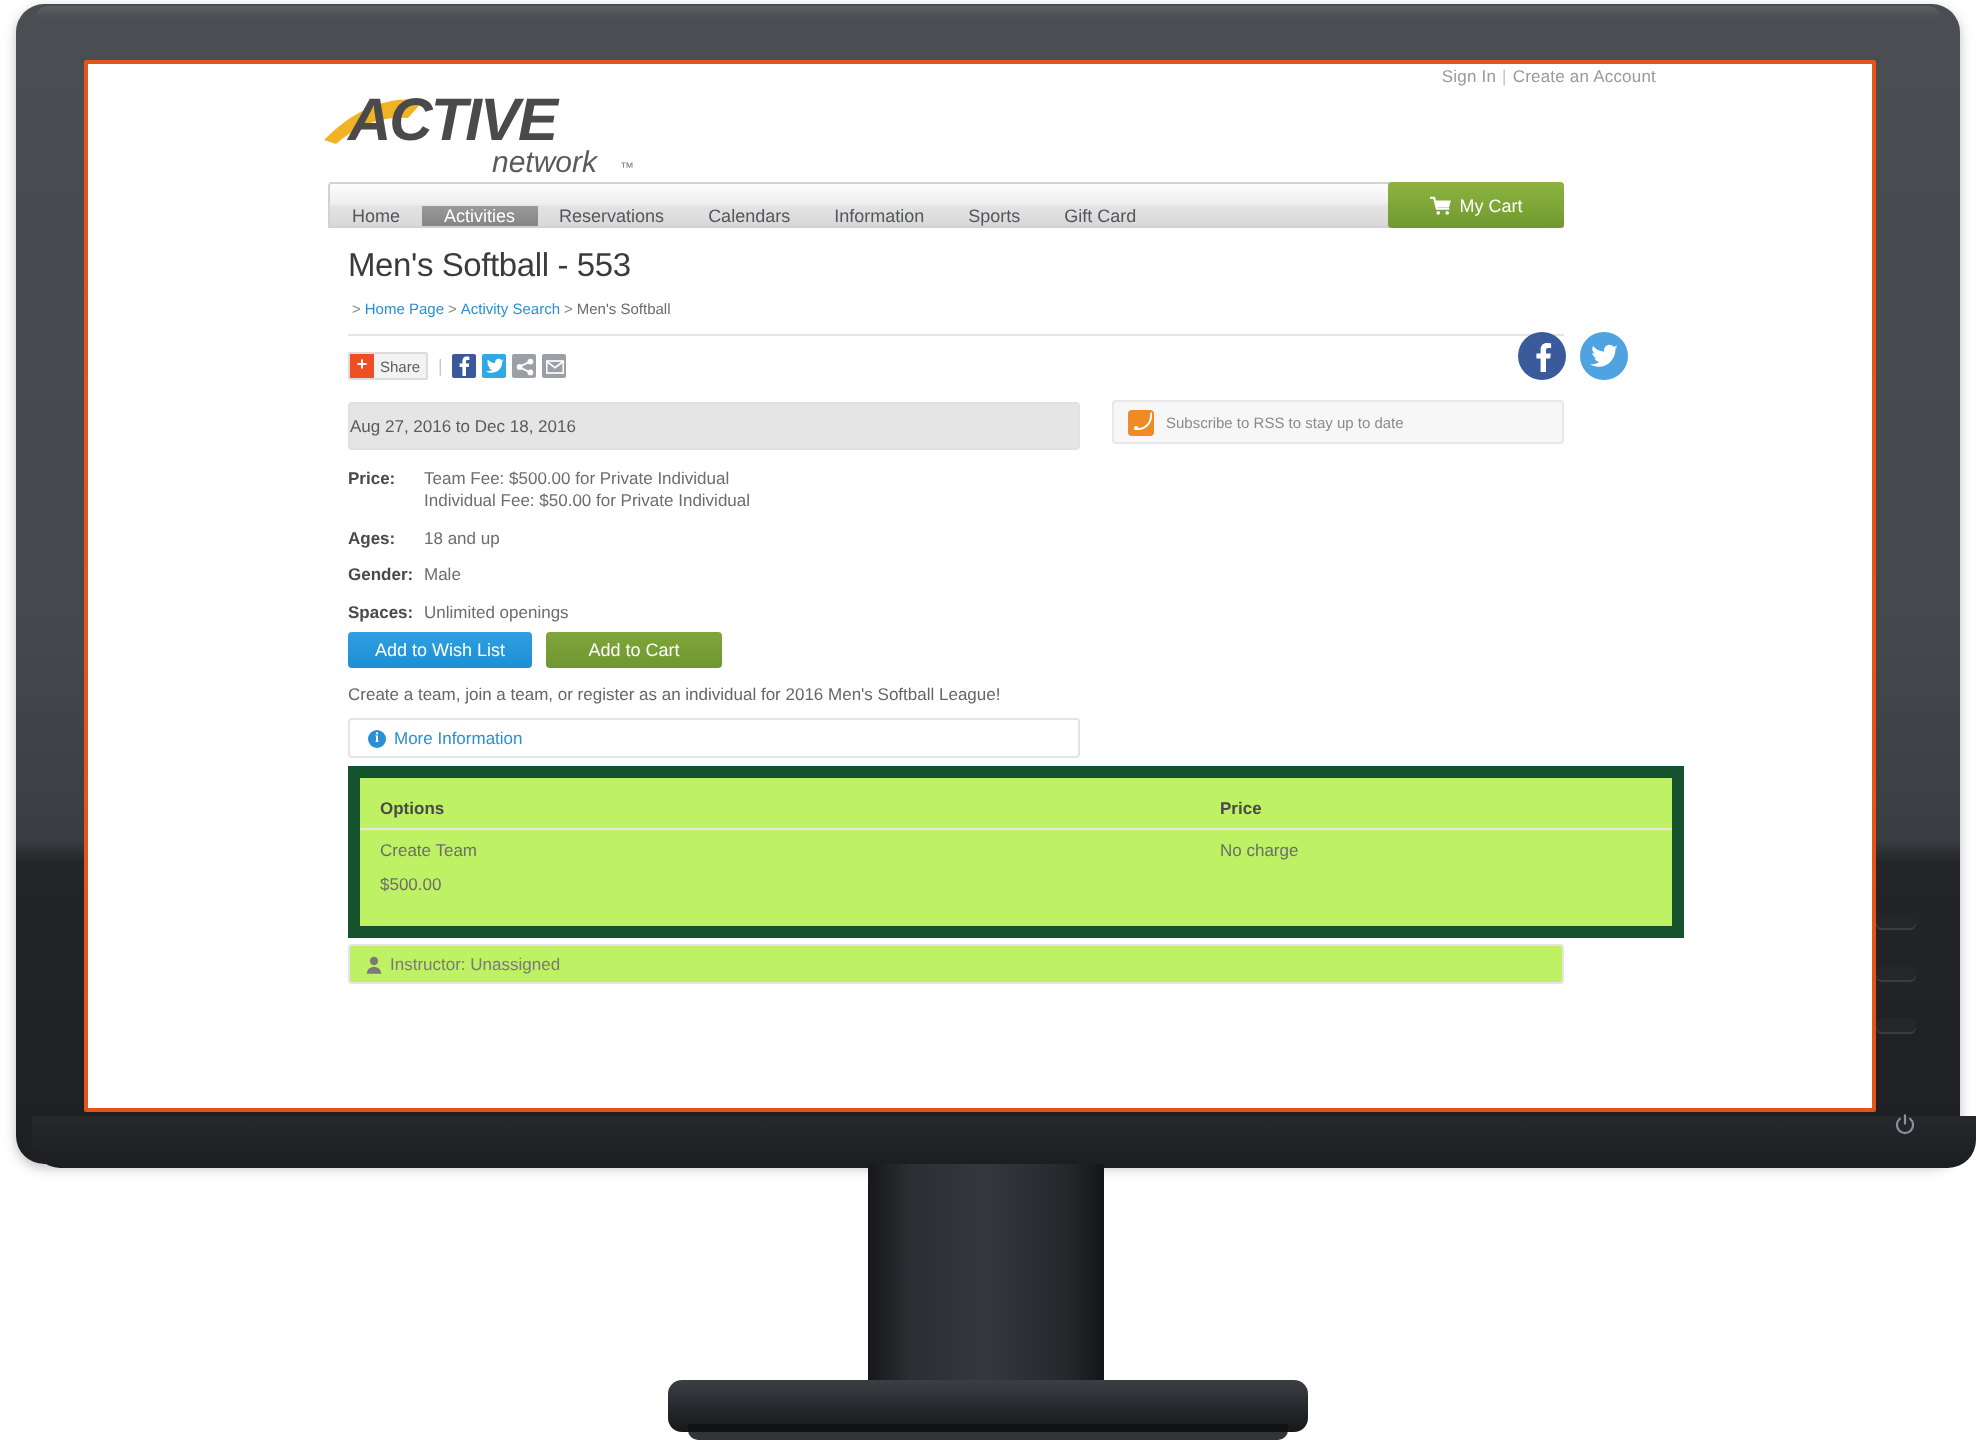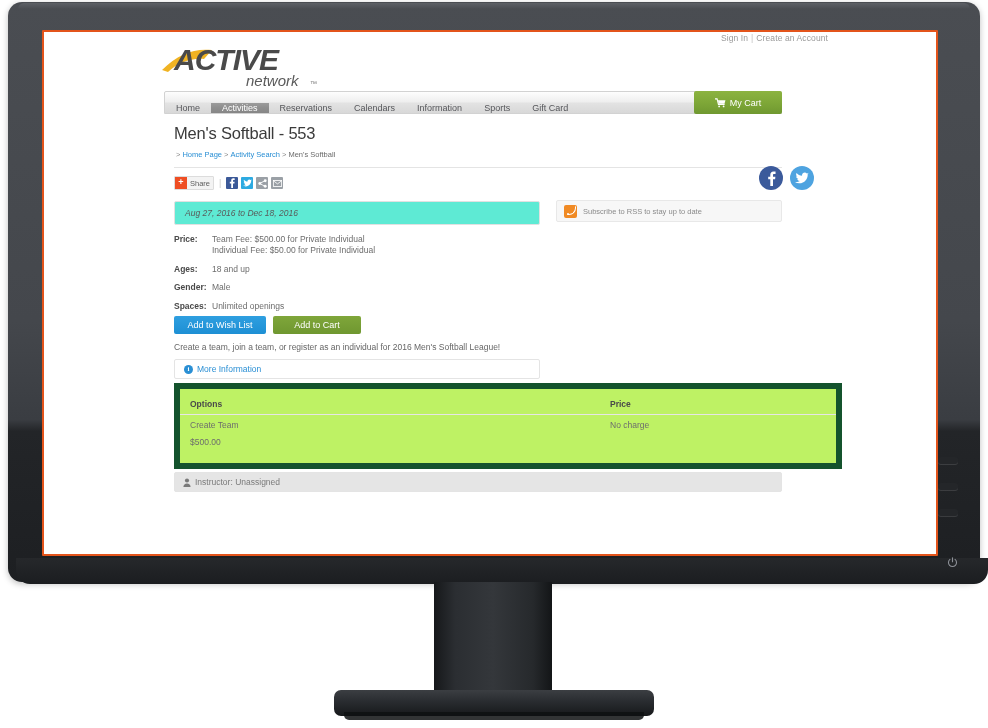"Aug 27, 2016 to Dec" .date-box { background: #5eead4 -> #e5e5e5; font-style: italic -> none; padding-left: 10px -> none }
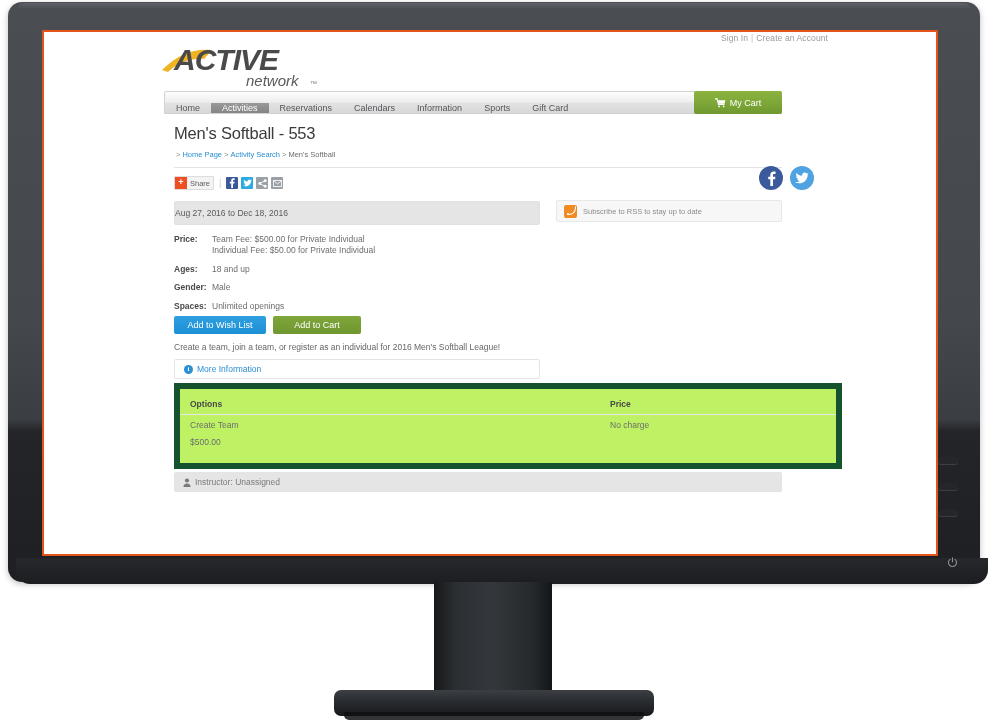"Instructor: Unassigned" .instructor-box { background: #e5e5e5 -> #bef264 }
